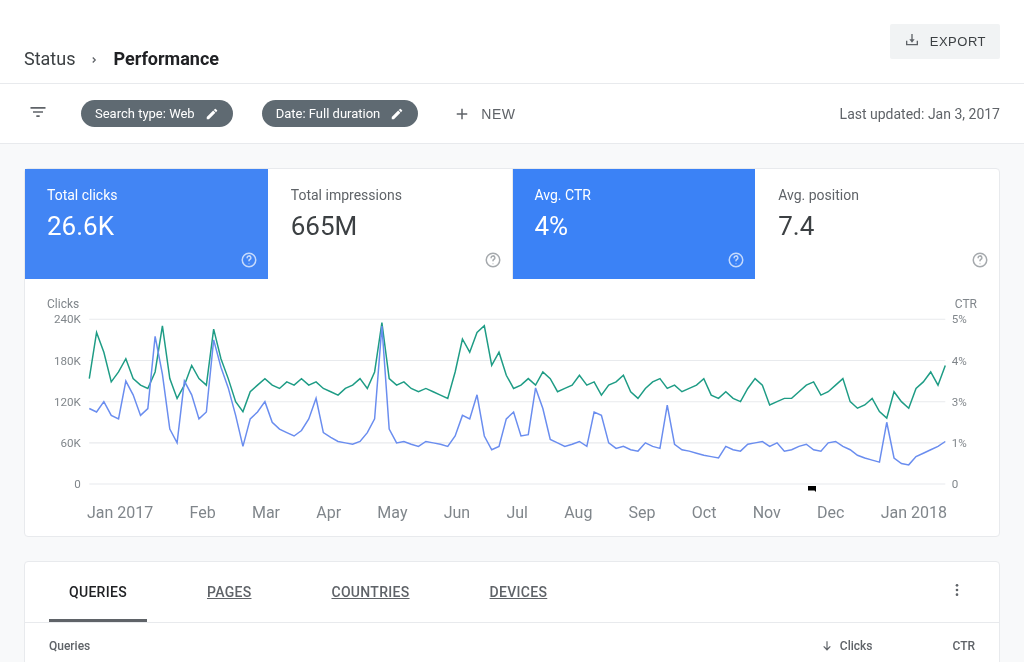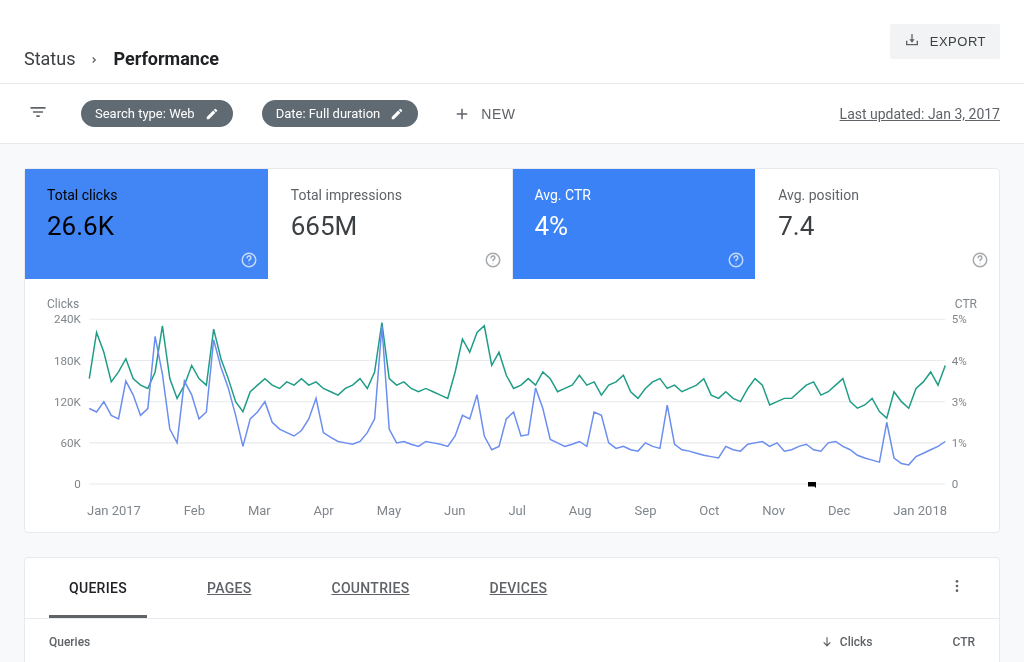"Last updated: Jan 3, 2017" .last-updated { text-decoration: underline -> none }
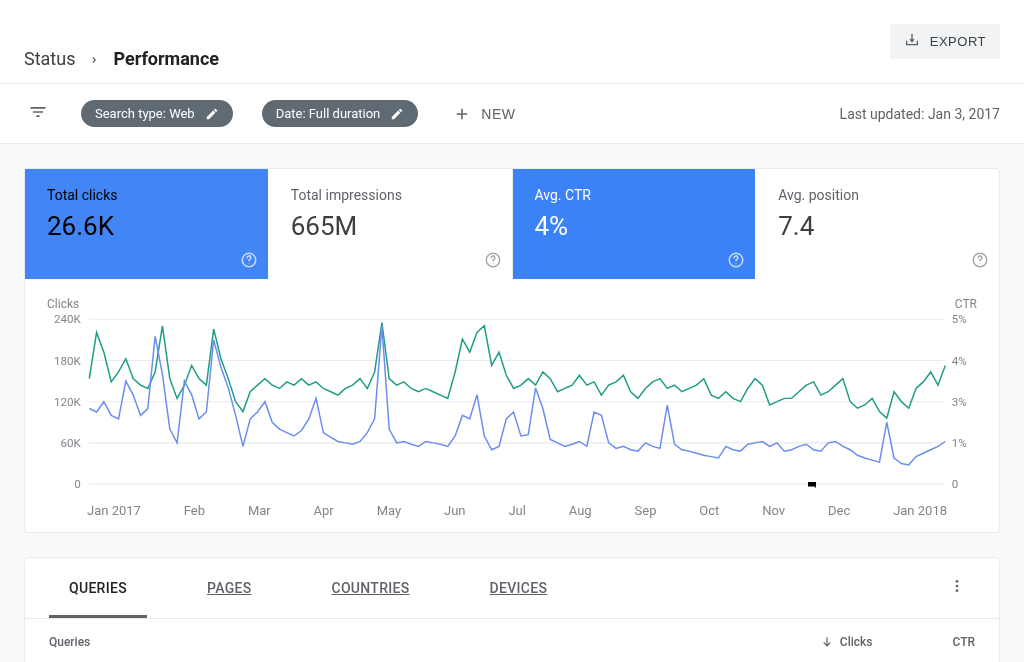"Total clicks" .stat-box.blue { color: #000000 -> #ffffff }
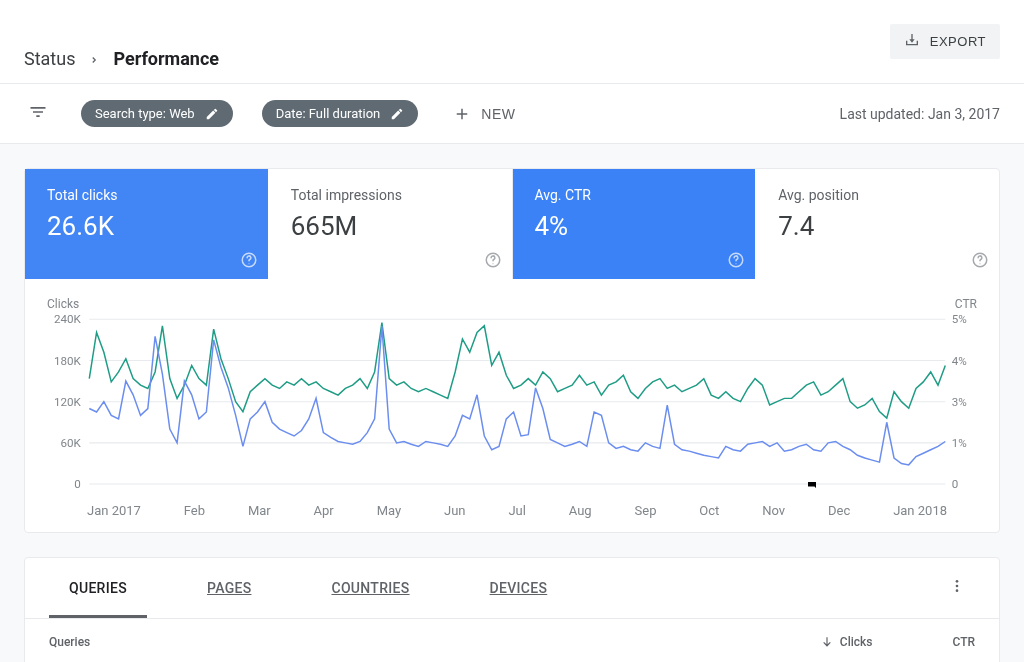"Jan 2017" .x-ticks { font-size: 13px -> 16px }
